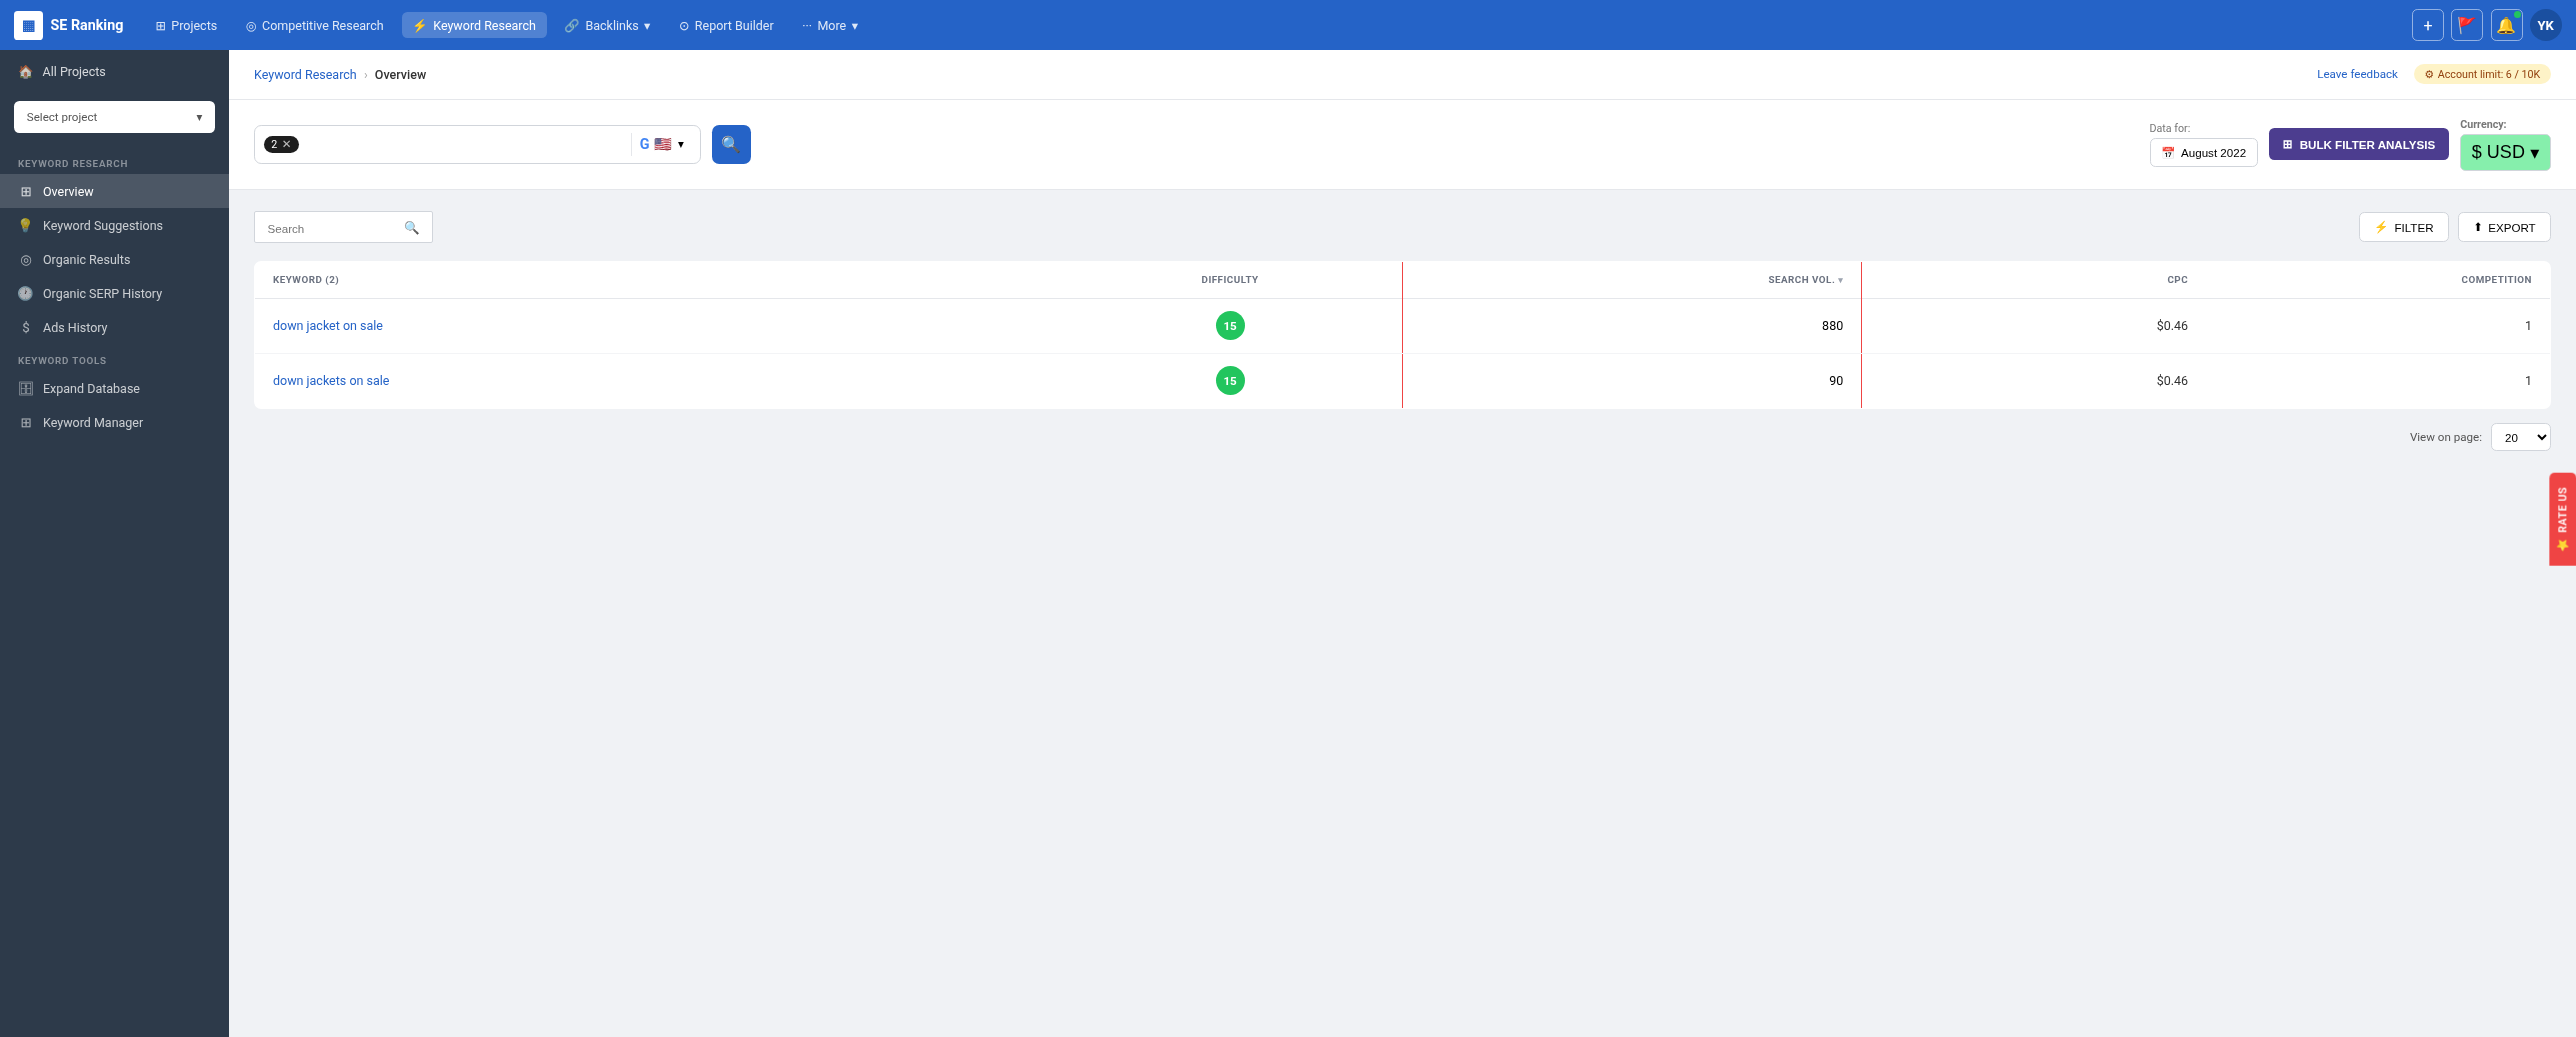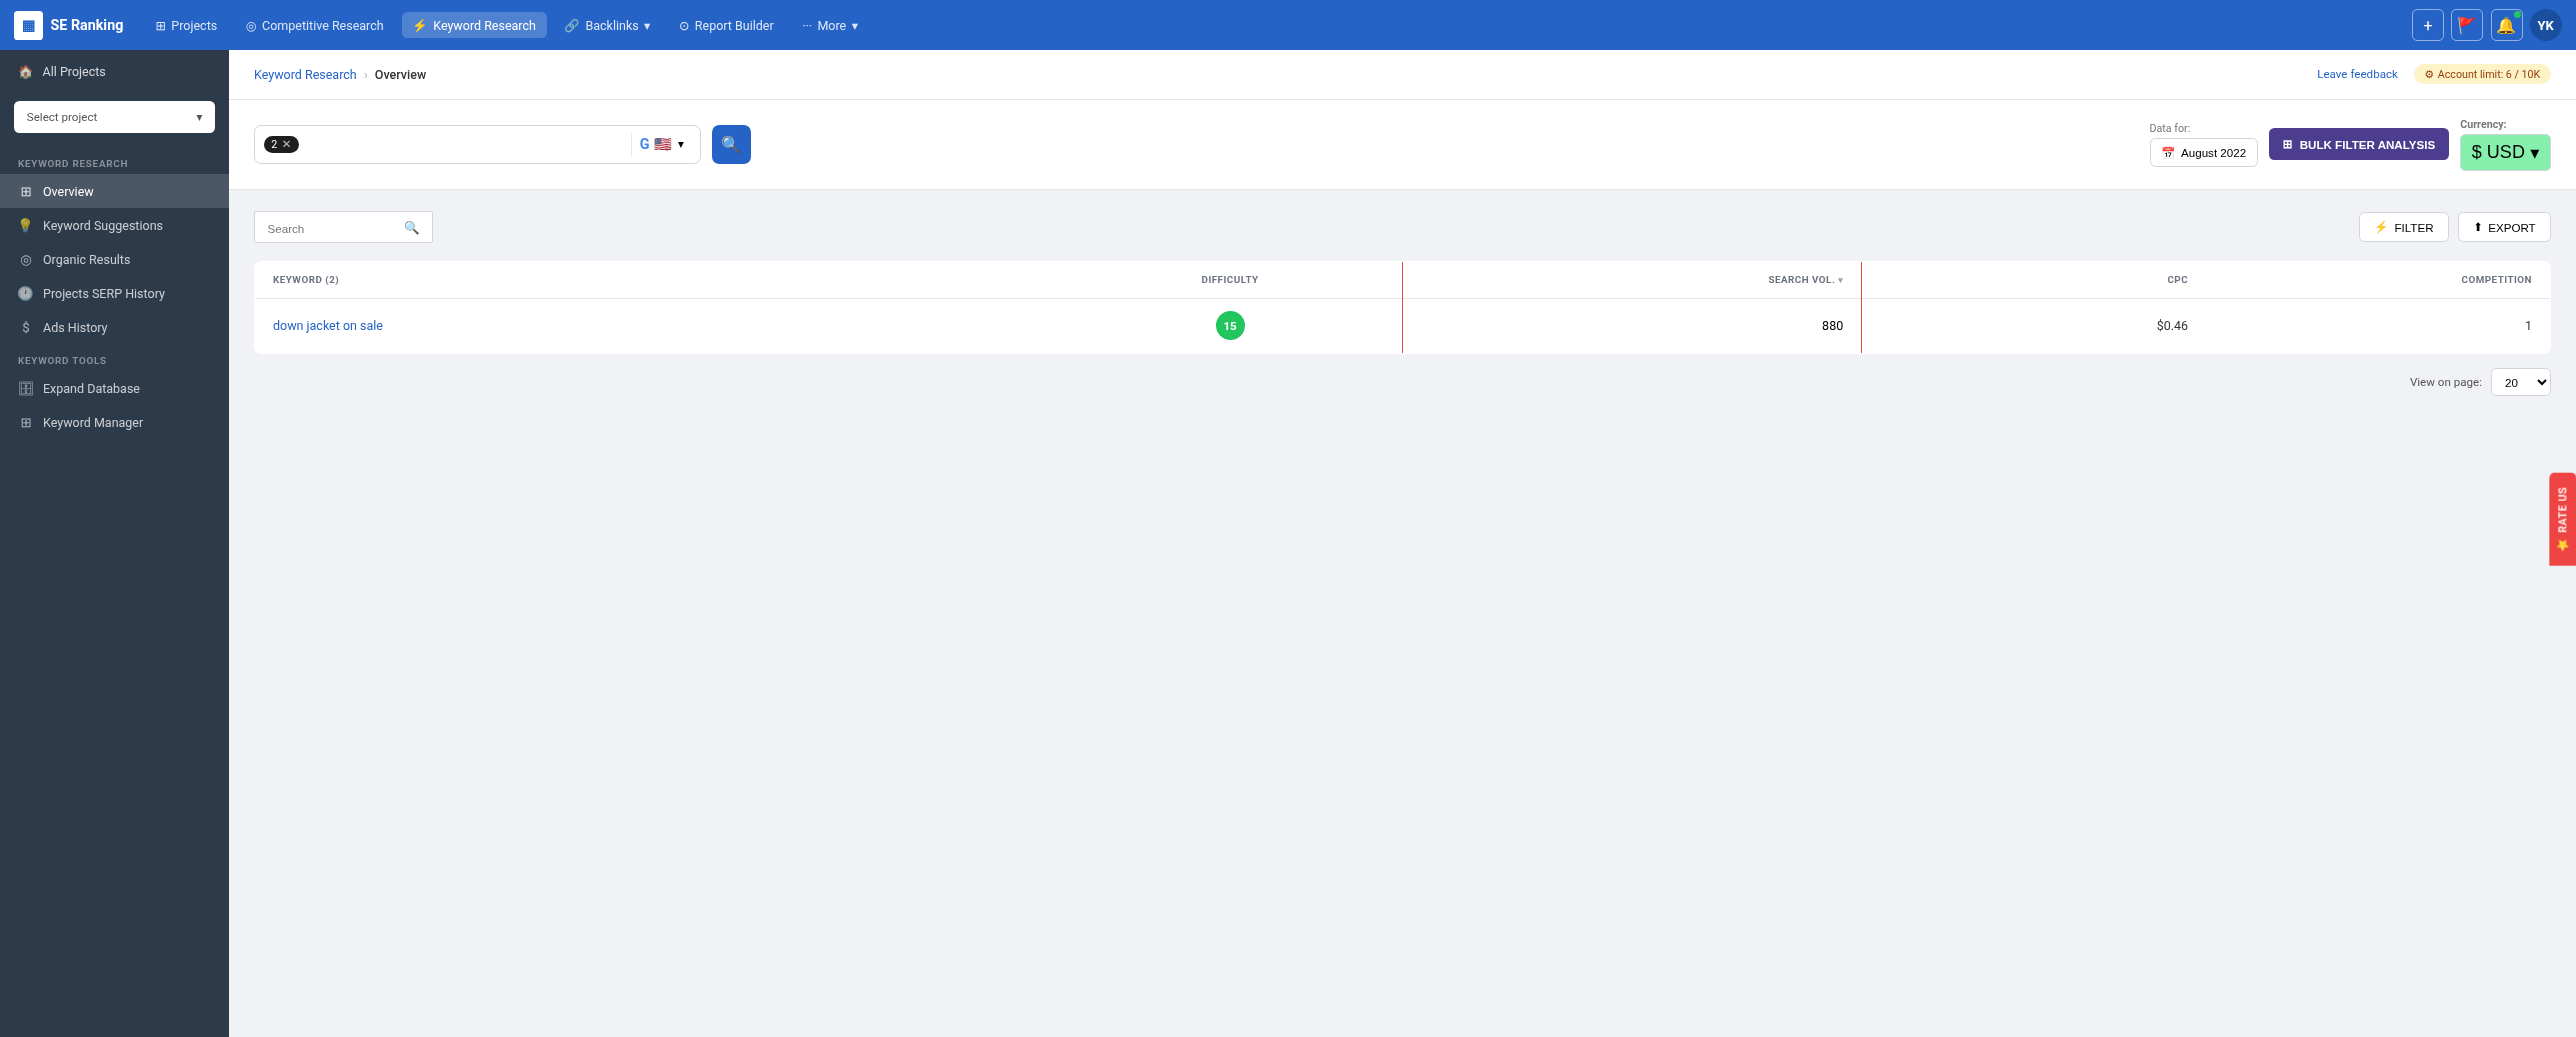"Projects SERP History" span { text: Projects -> Organic }
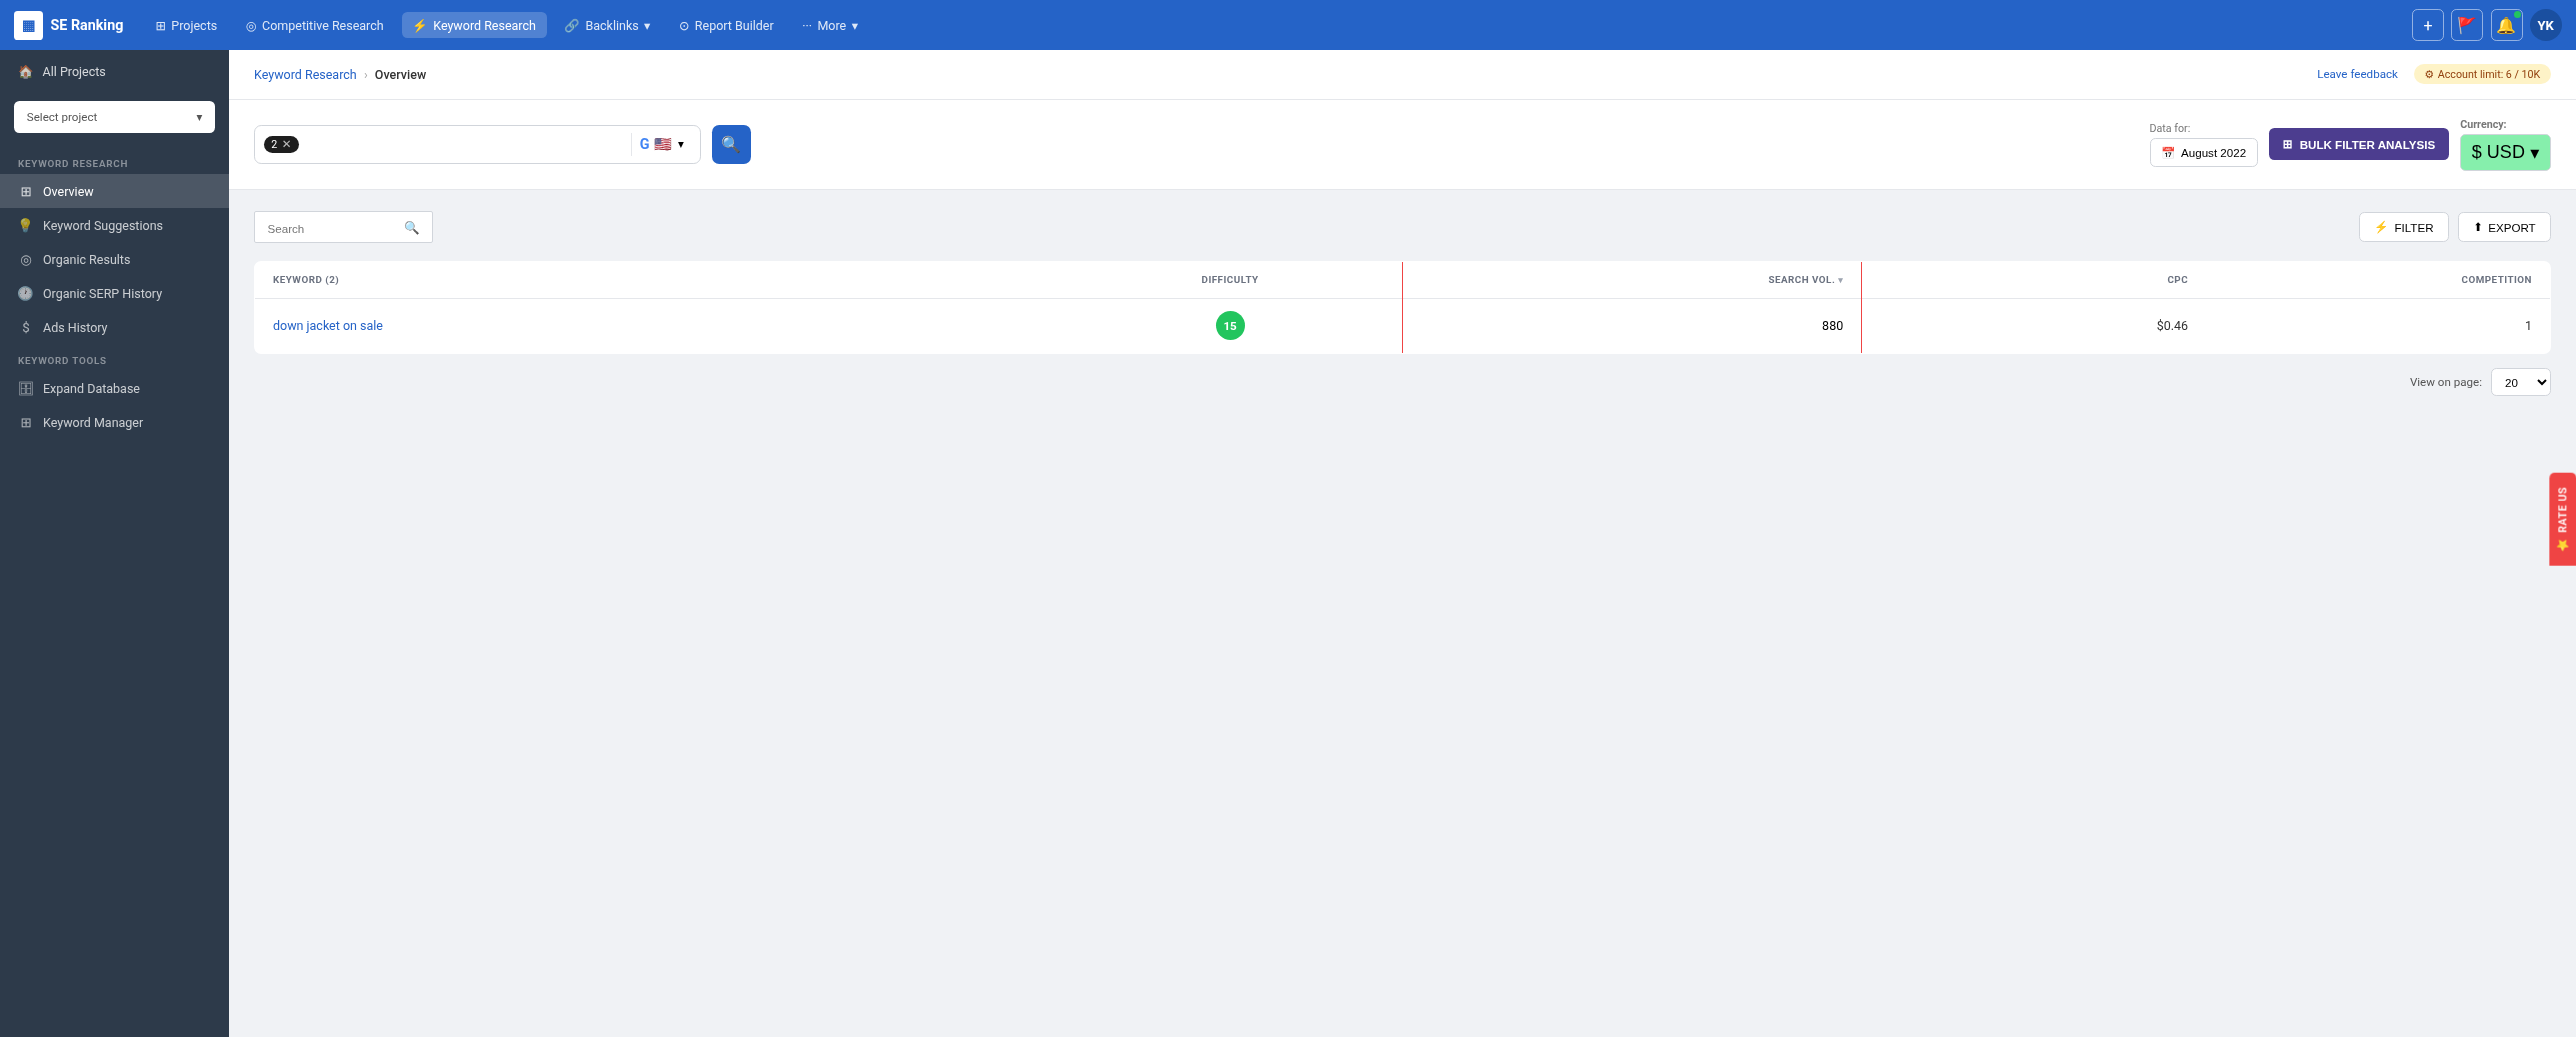"down jackets on sale" tr { html: none -> <tr> <td> <span>down jackets on sale</span> </td> <td> <span>15</span> </td> <td>90</td> <td>$0.46</td> <td>1</td> </tr> }
